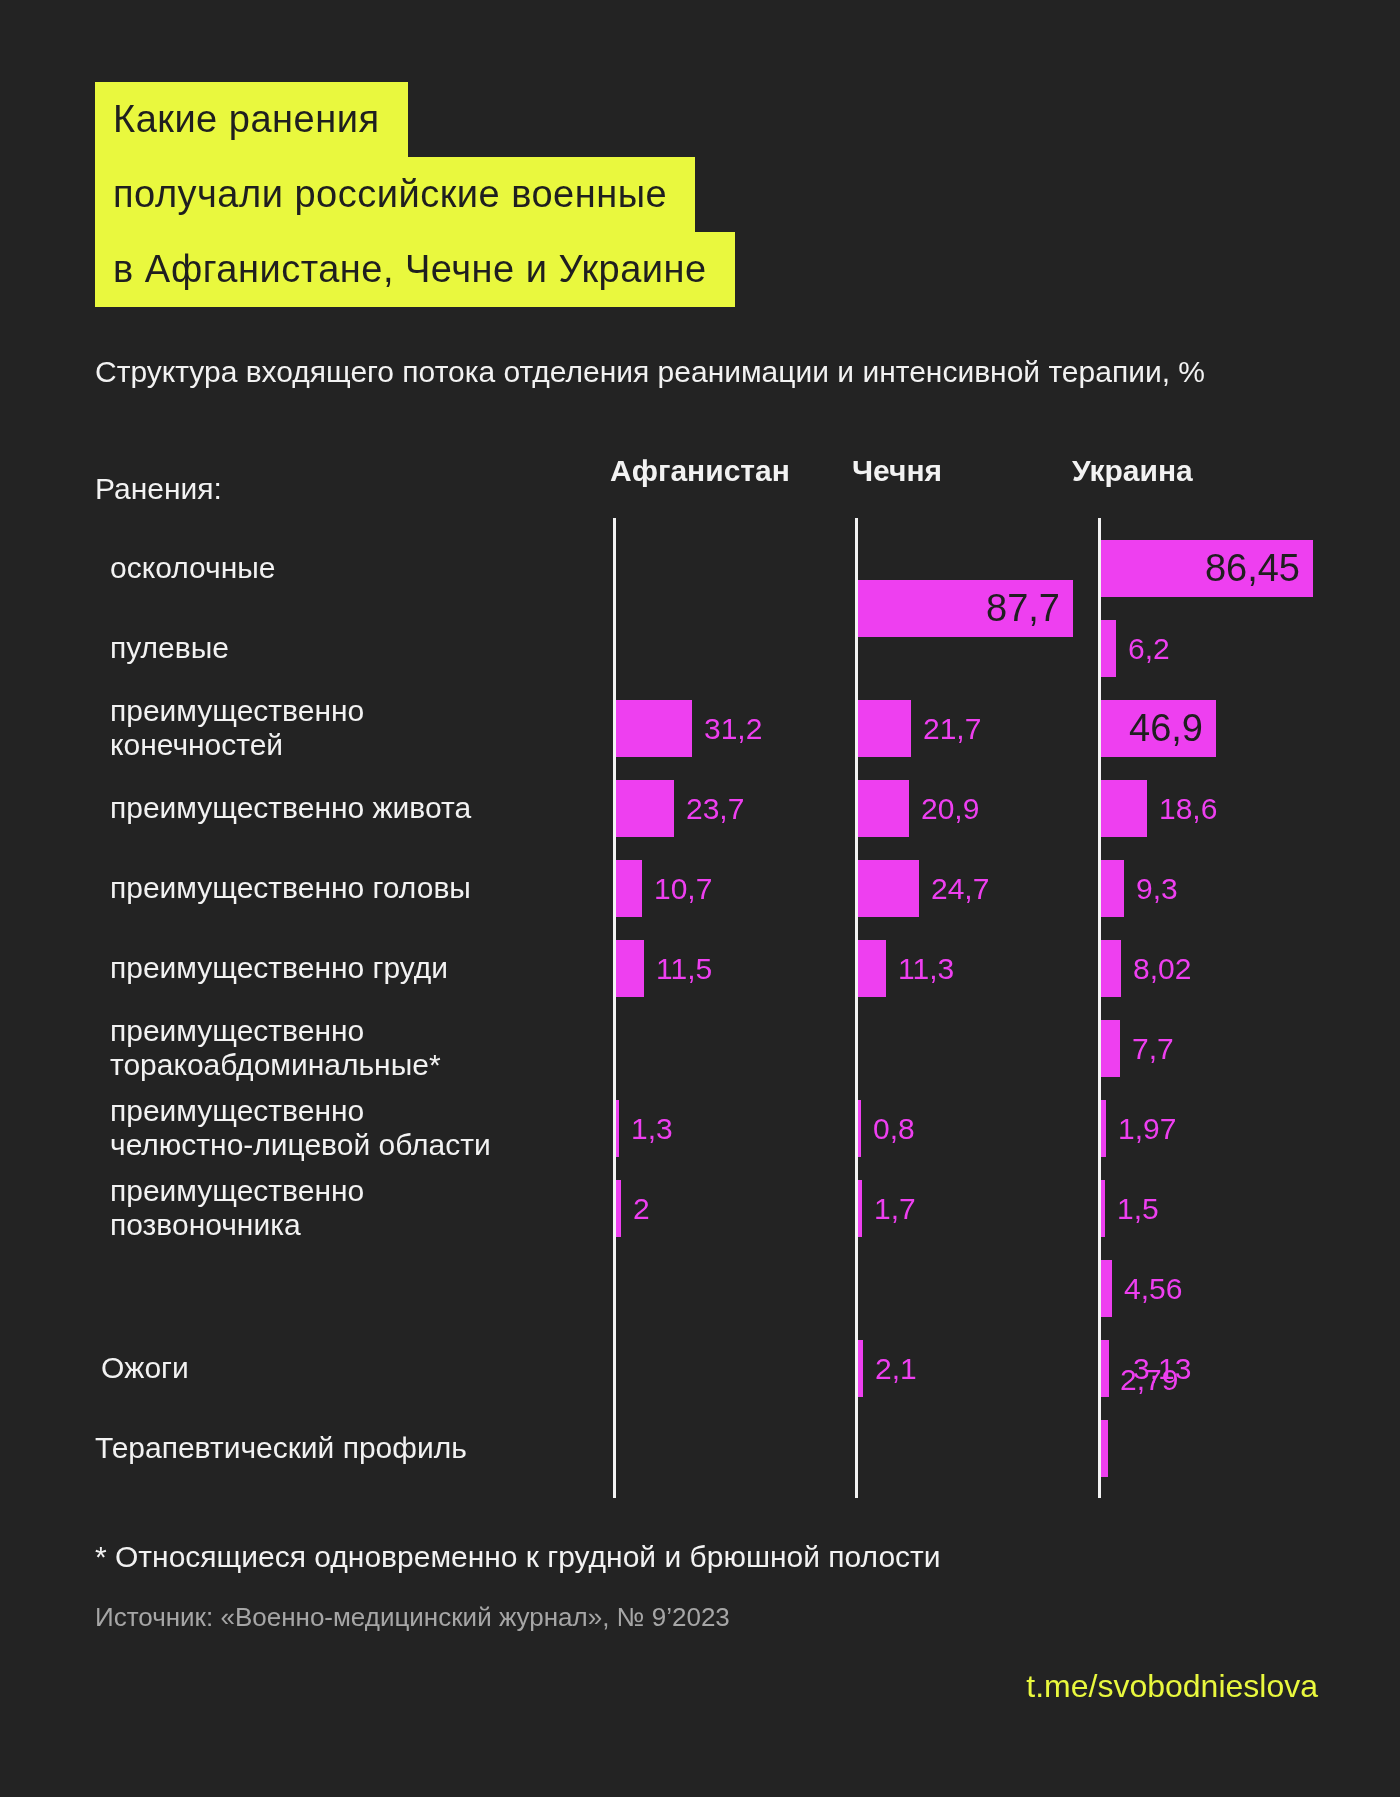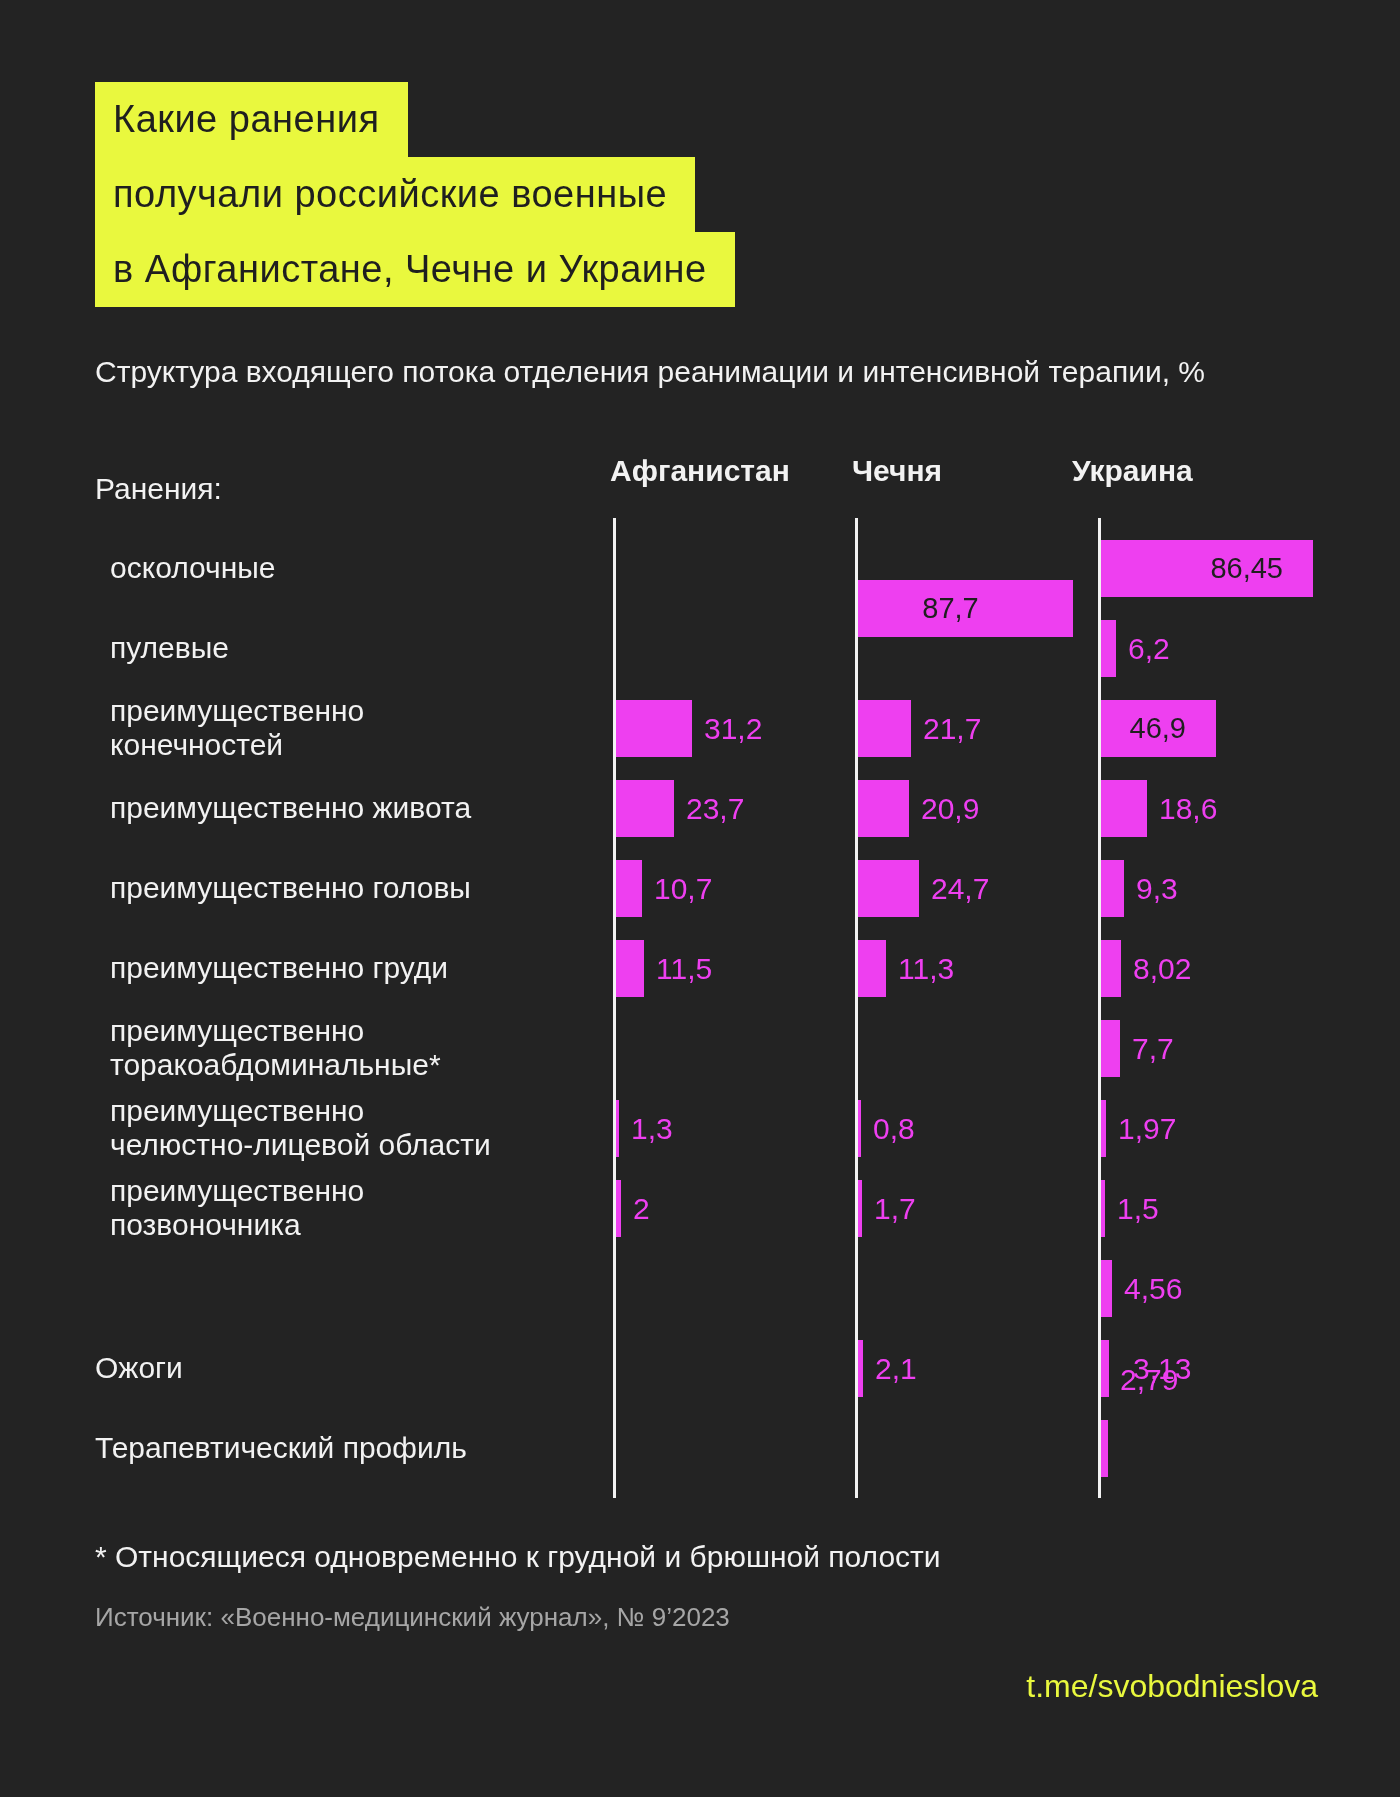"86,45" .bar-value-inside { font-size: 29px -> 38px; padding-right: 30px -> 13px }
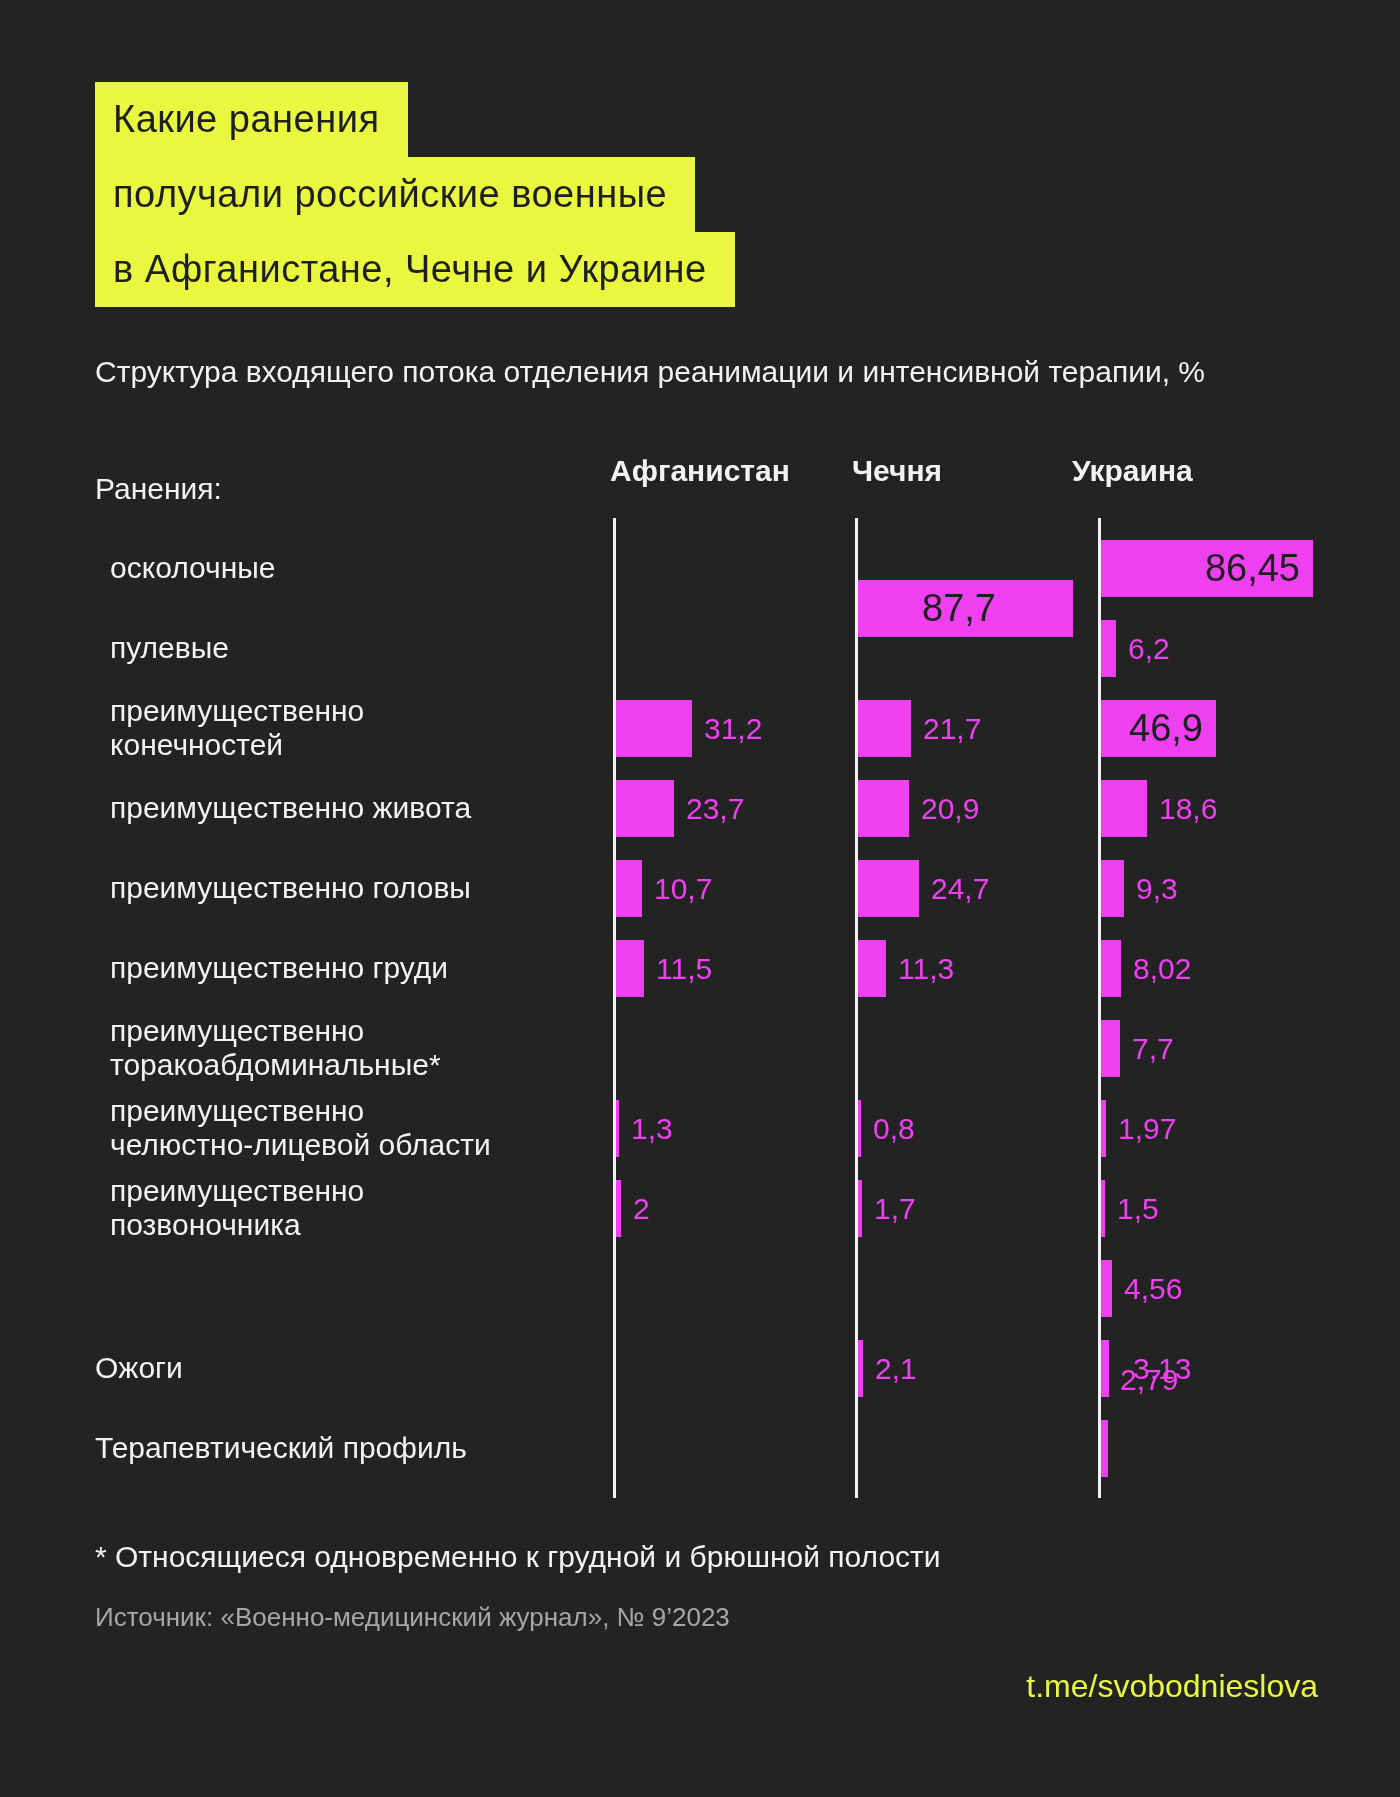"87,7" div.bar { justify-content: center -> none }
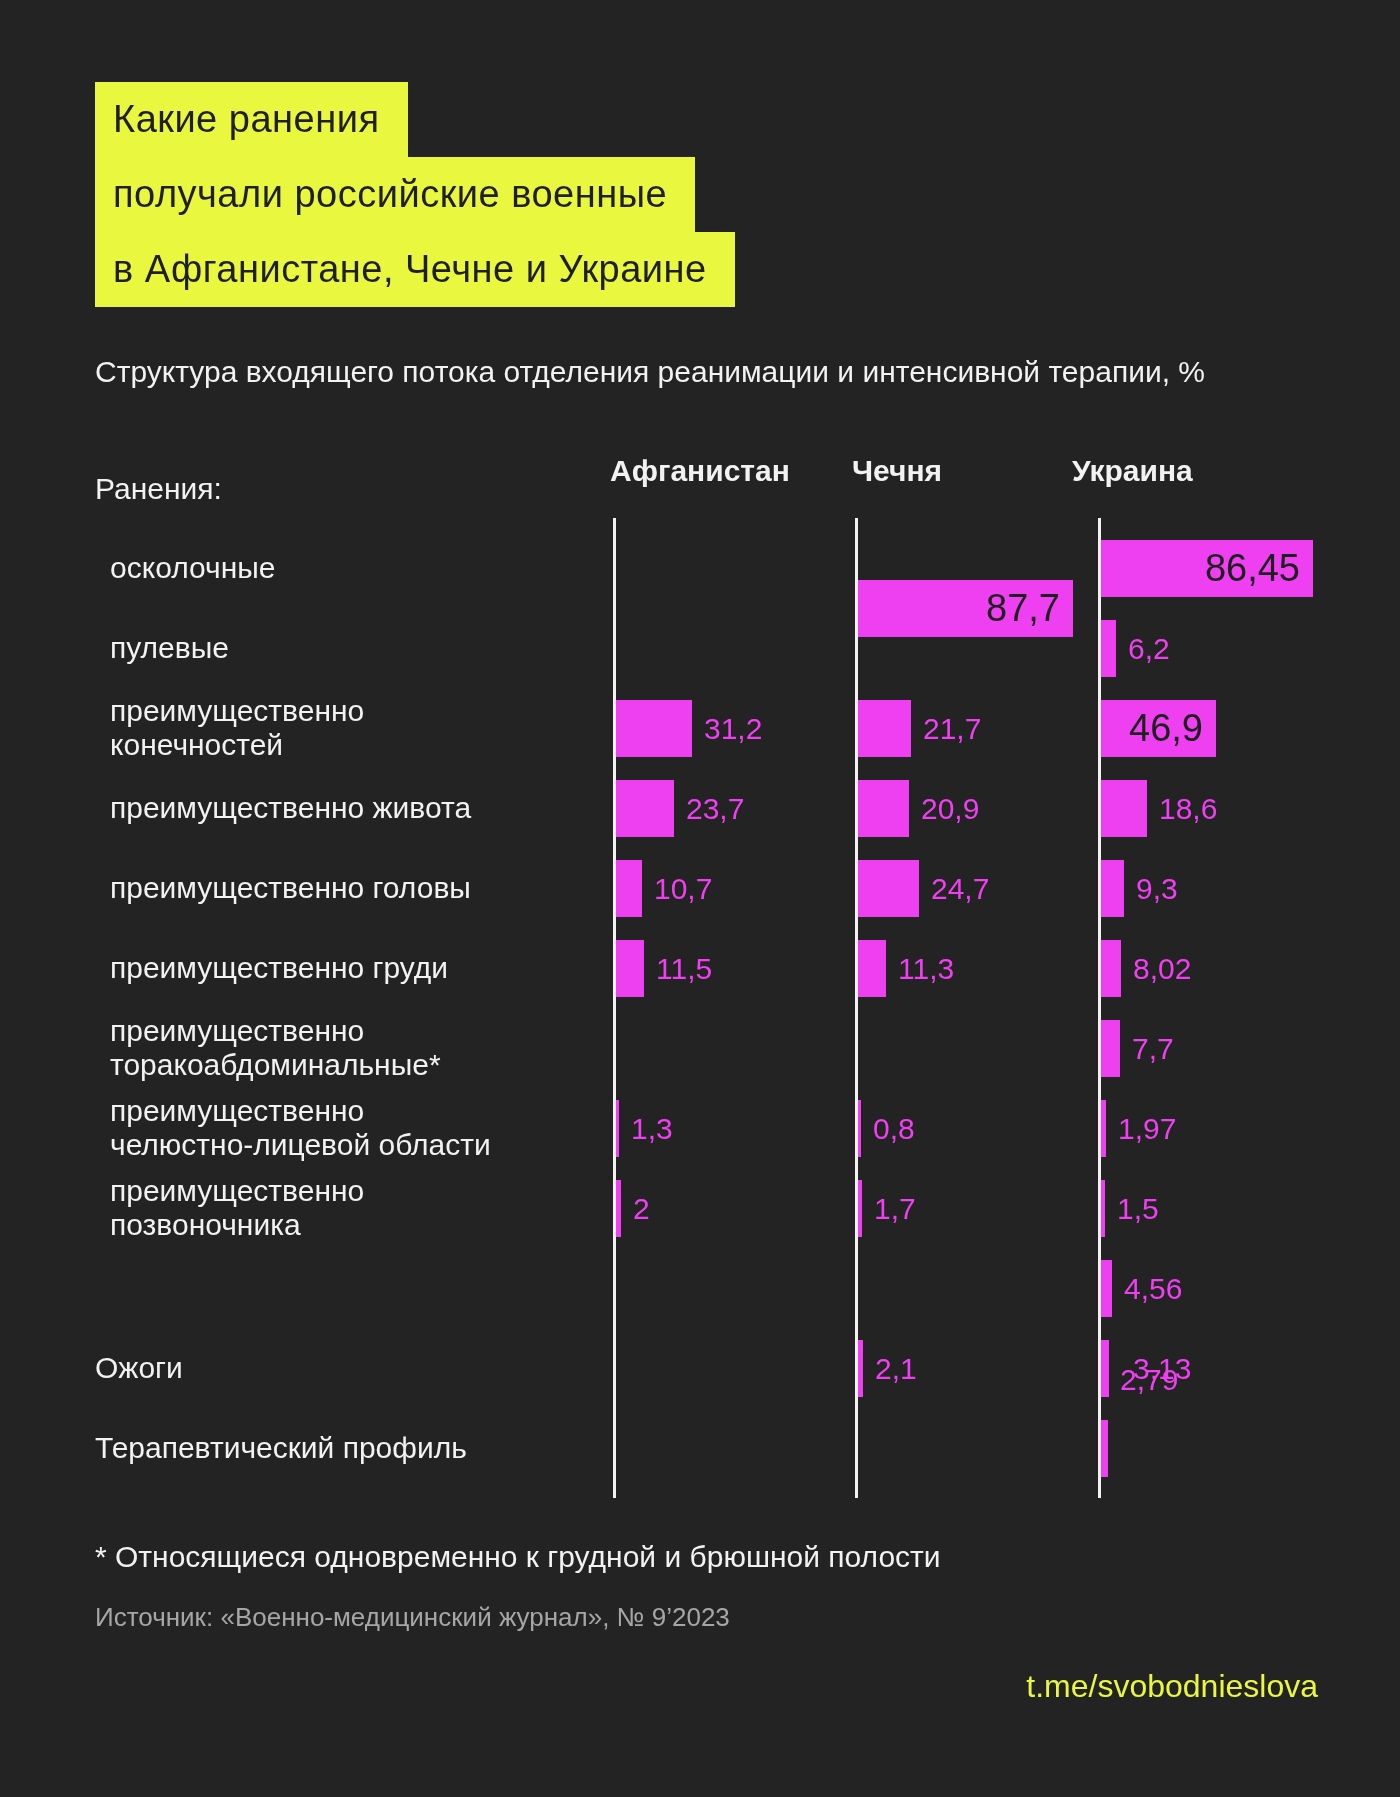"Ожоги" div.row-label { left: 95px -> 101px }
